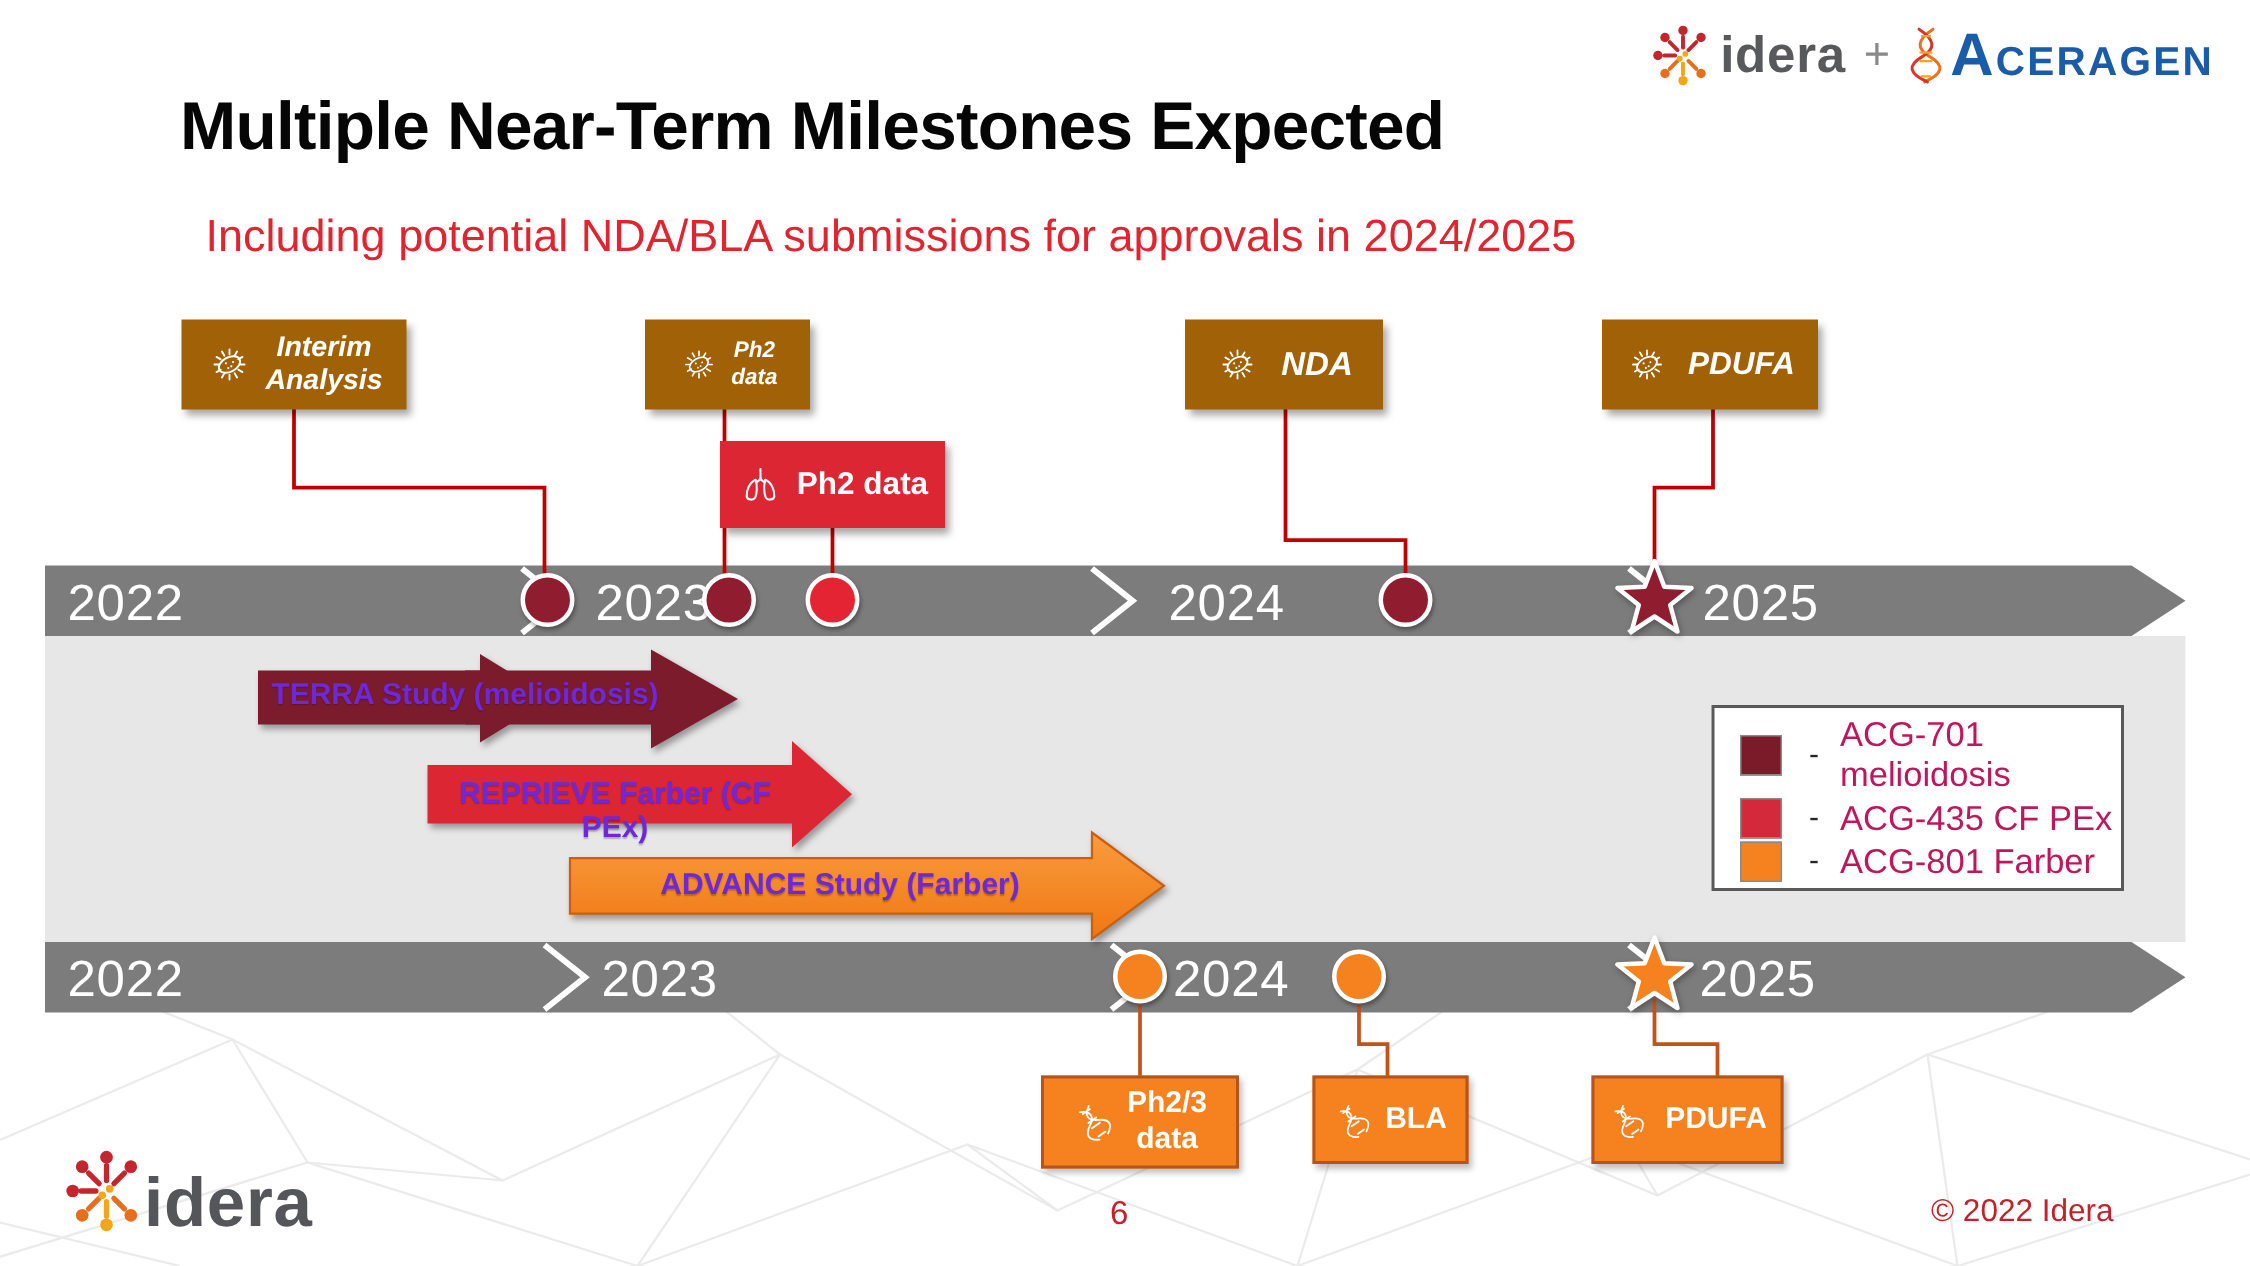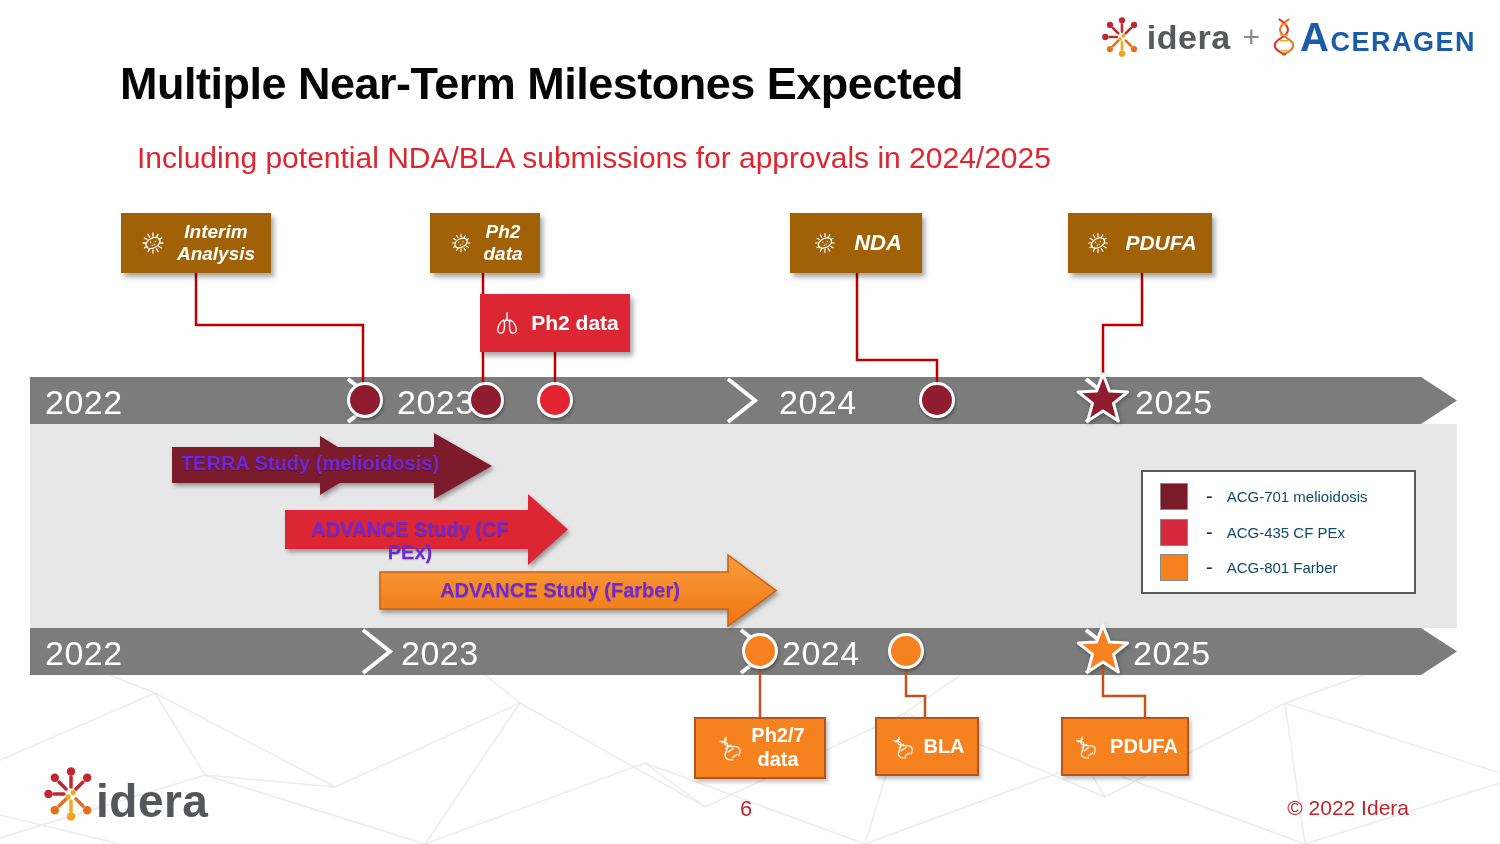"Ph2" span.lbl { font-size: 19px -> 15px }
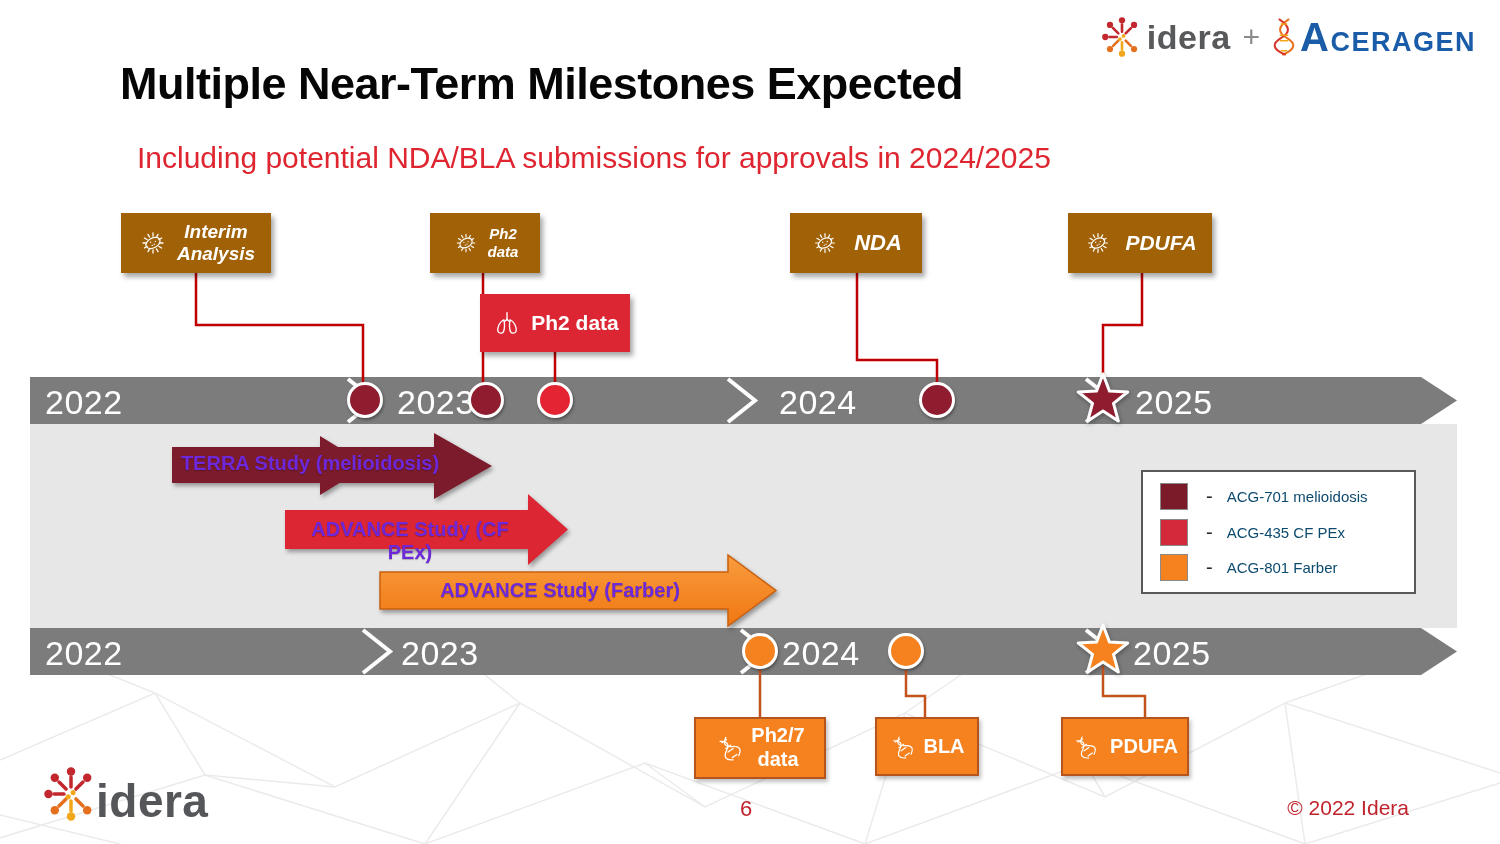"ACG-701 melioidosis" .lg-label { color: #0c4a6e -> #be185d; font-size: 15px -> 23px }
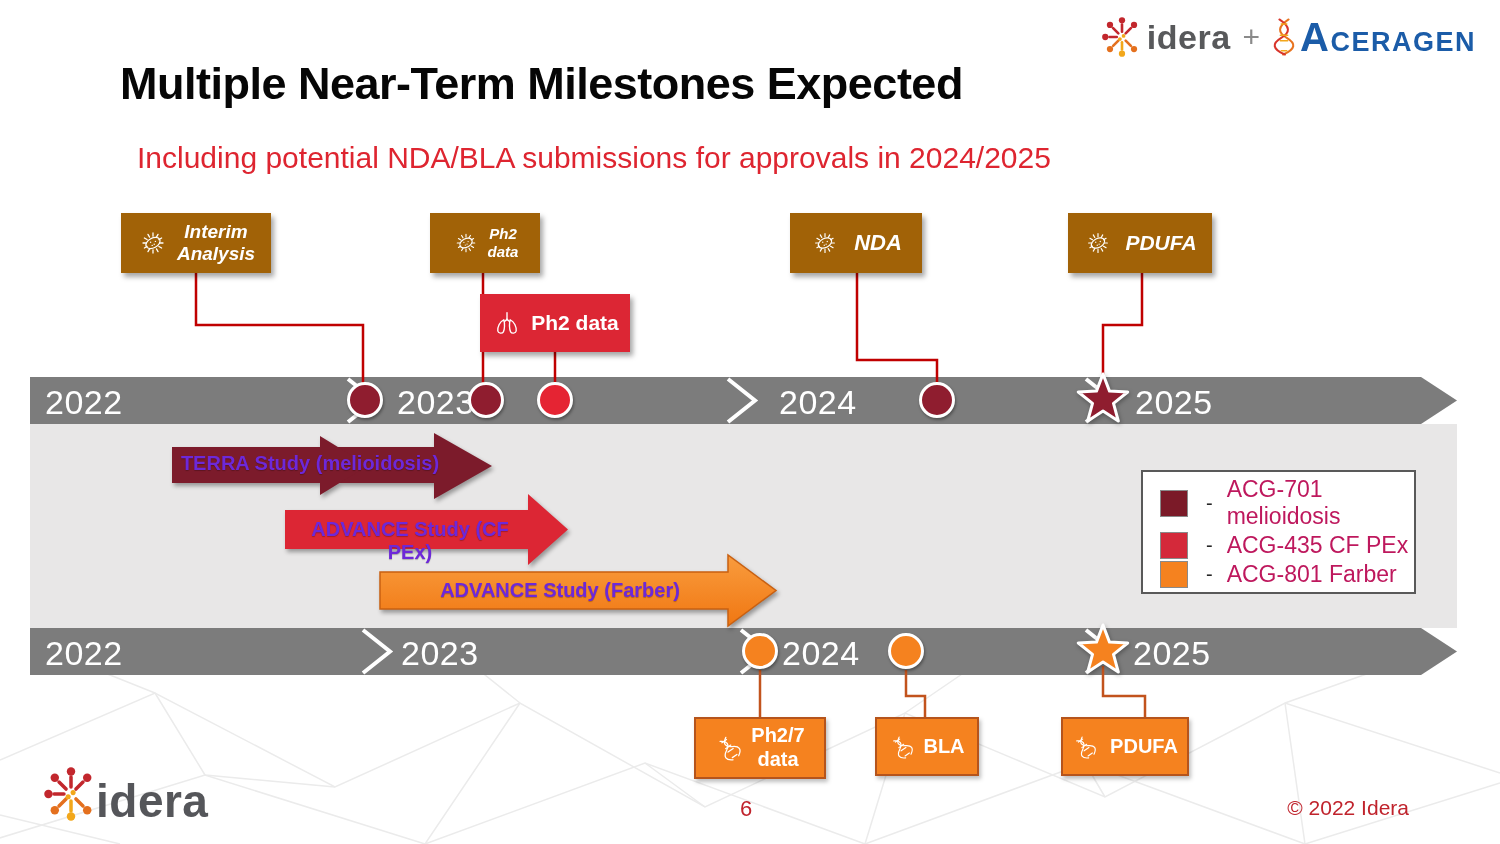"ADVANCE Study (CF PEx)" div.arrow-text { text: ADVANCE Study -> REPRIEVE Farber }
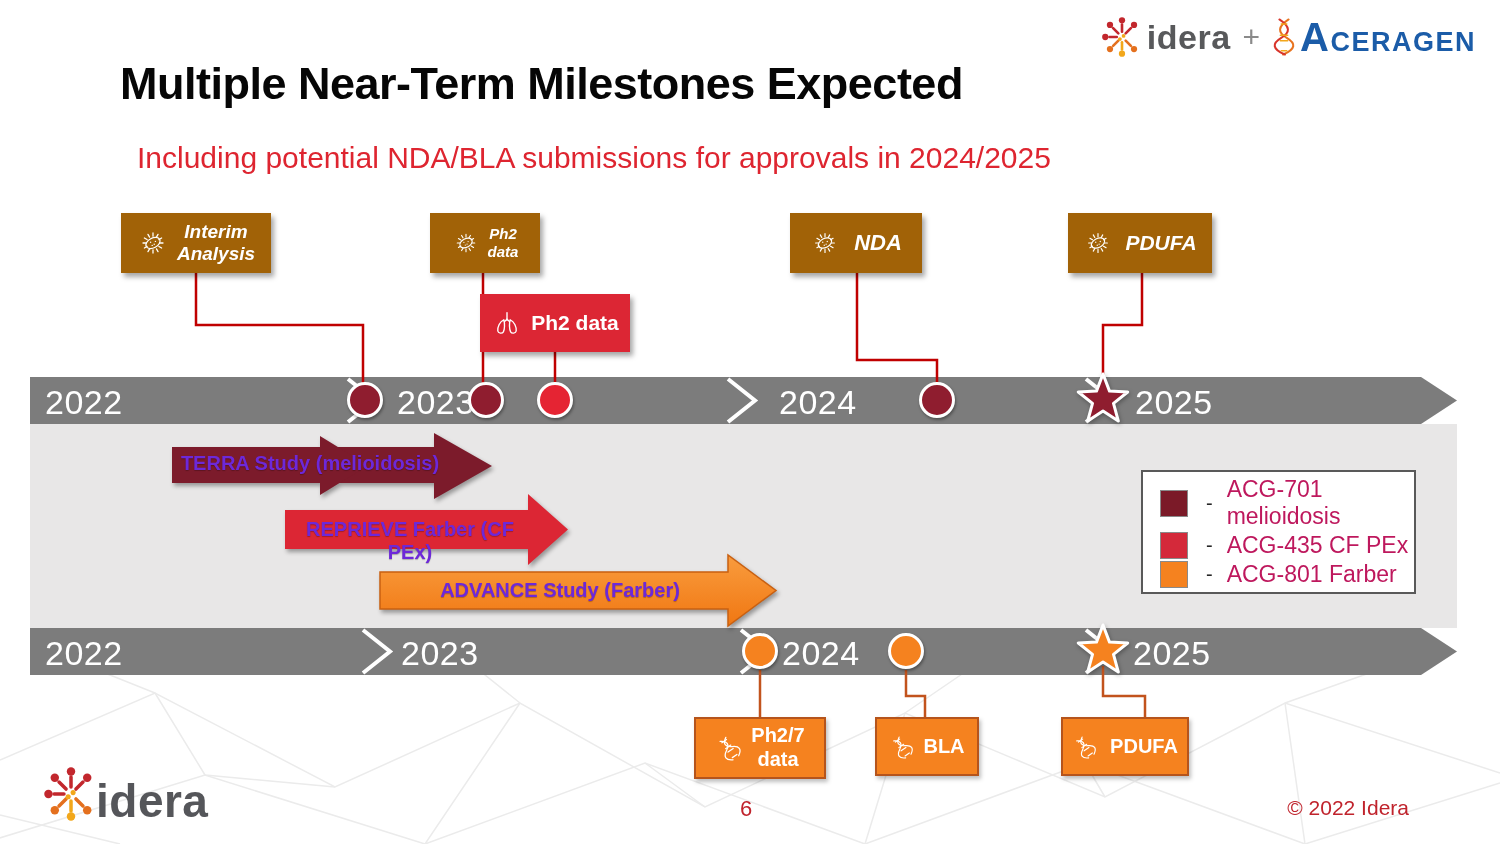"Ph2/7" span.lbl { text: Ph2/7 -> Ph2/3 }
